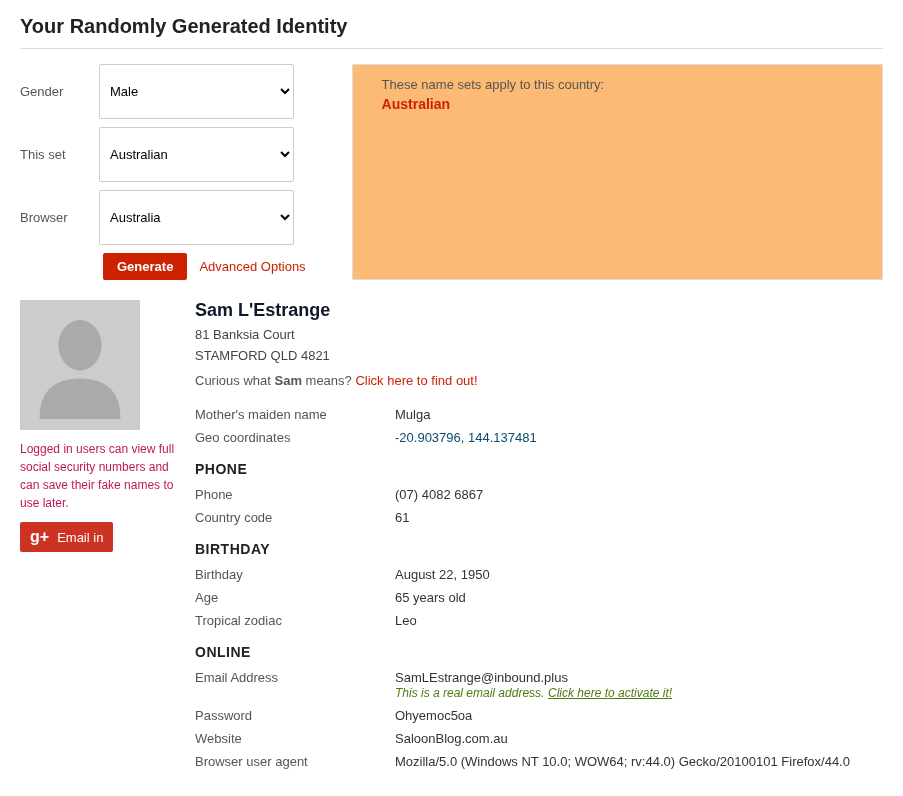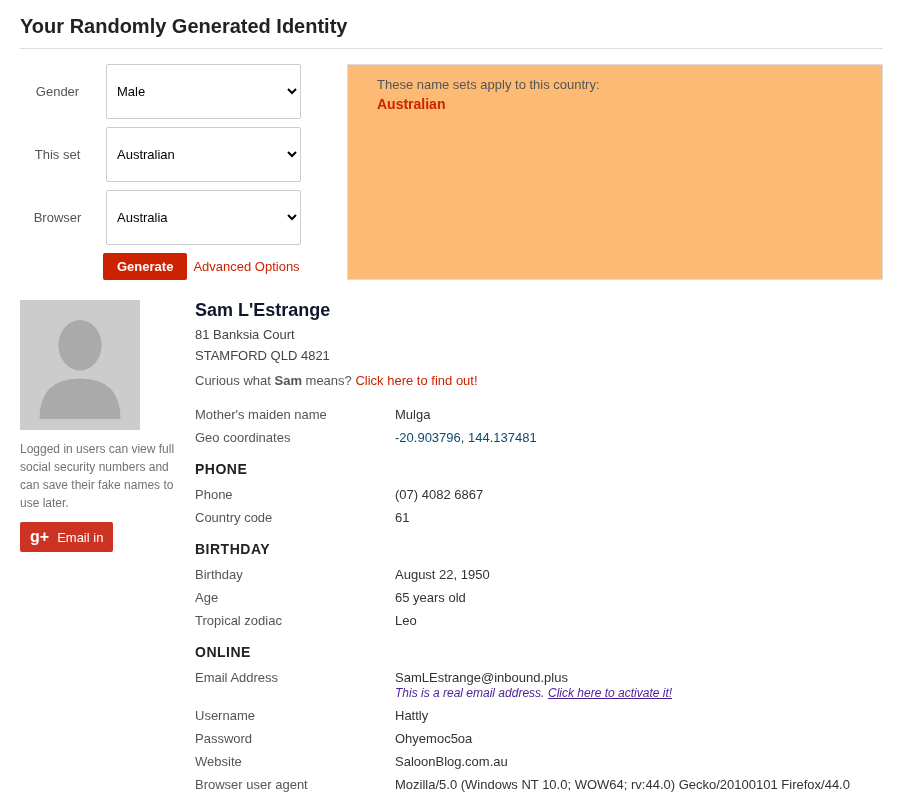"Gender" .form-label { margin-right: 11px -> 4px; text-align: center -> left }
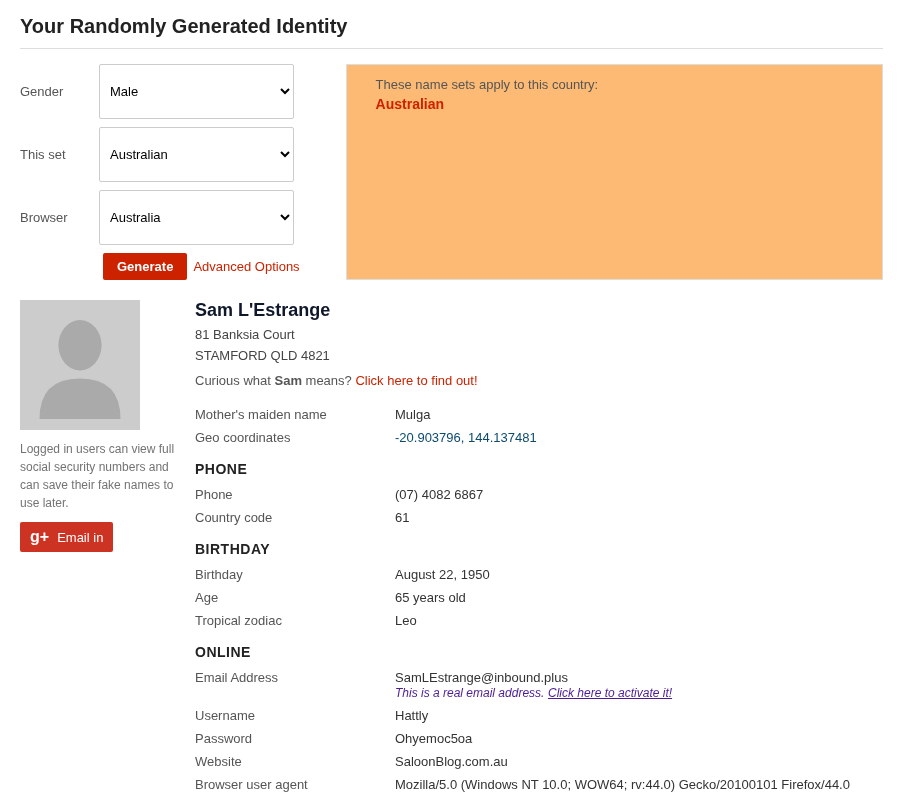"Generate" .generate-row { gap: 6px -> 12px }
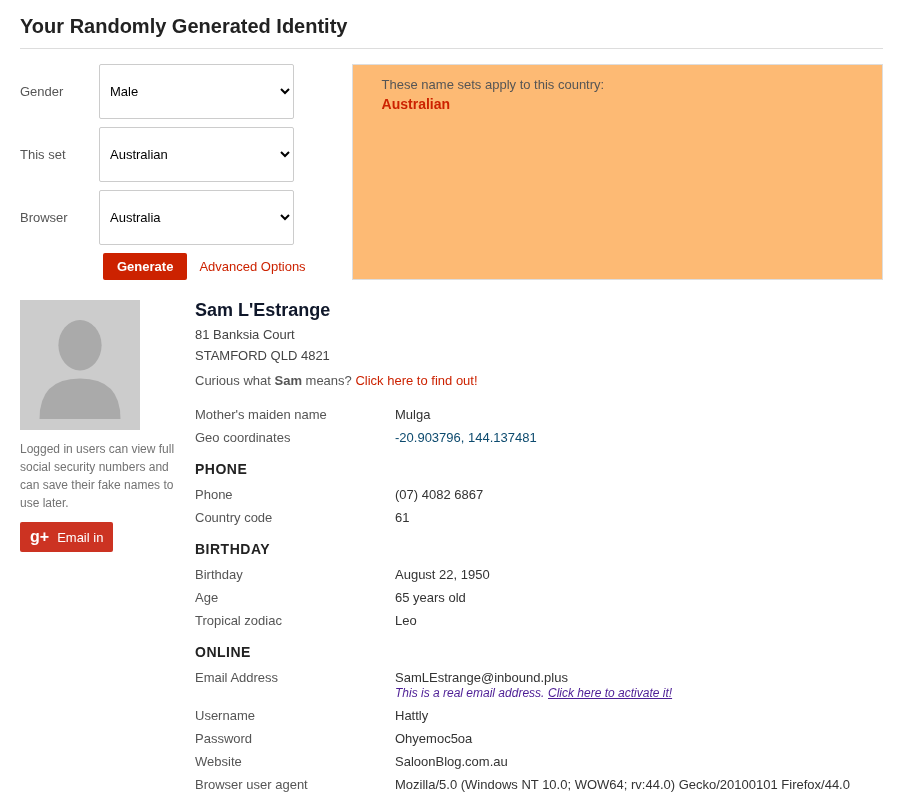"Logged in users can view" .sidebar-text { color: #737373 -> #be185d }
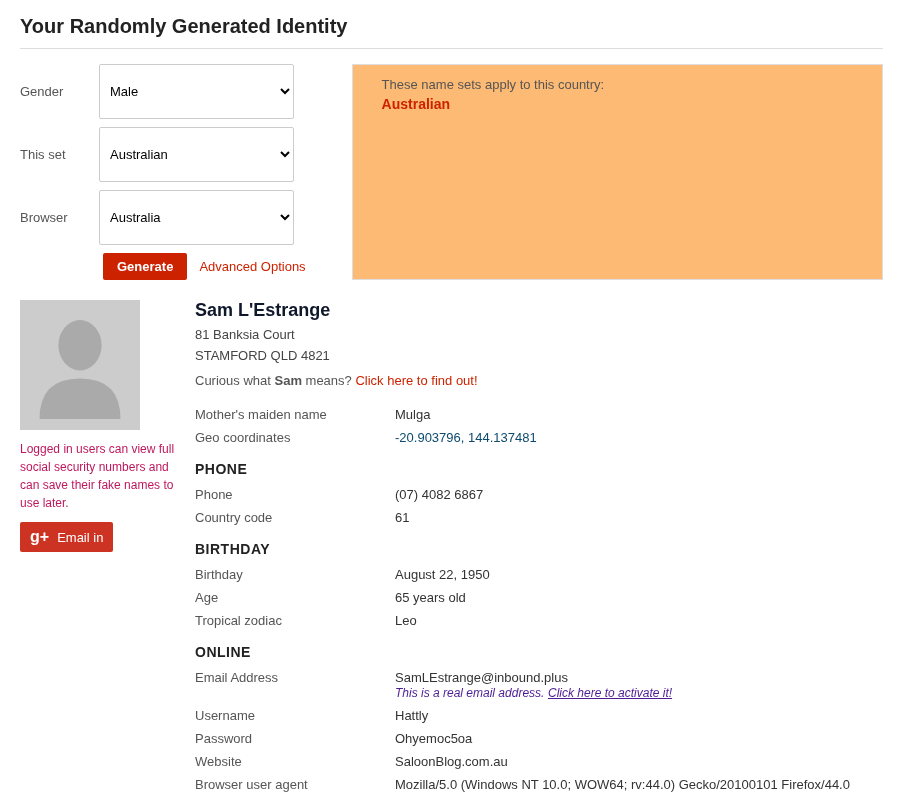"This is a real email" .email-note { color: #4c1d95 -> #4d7c0f }
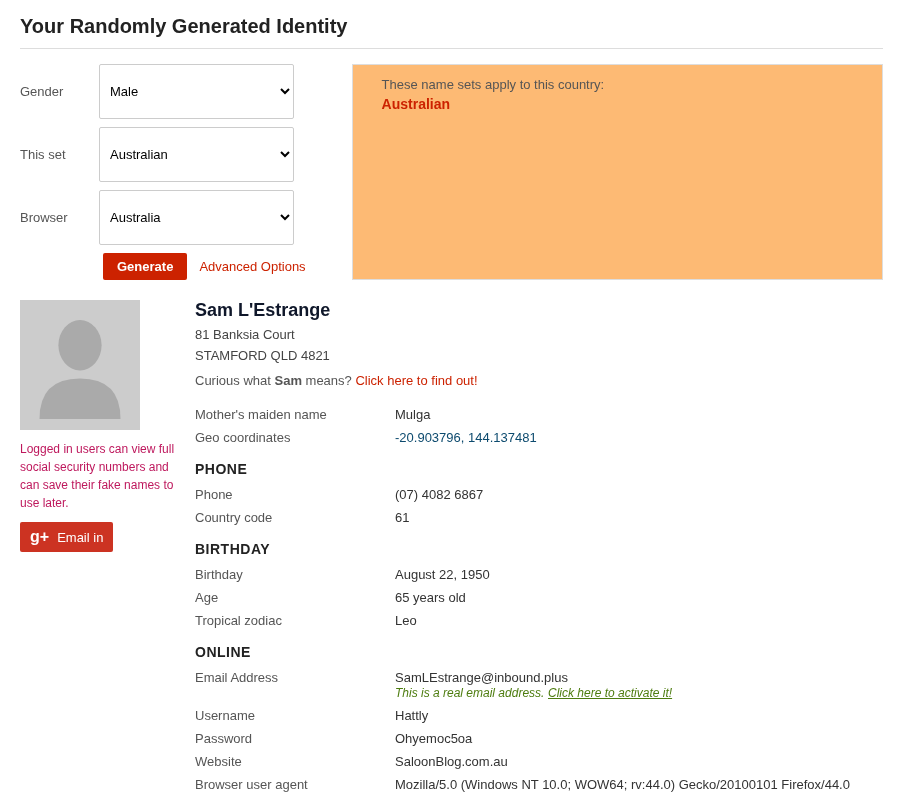"Username" tr { html: <tr> <td>Username</td> <td>Hattly</td> </tr> -> none }
